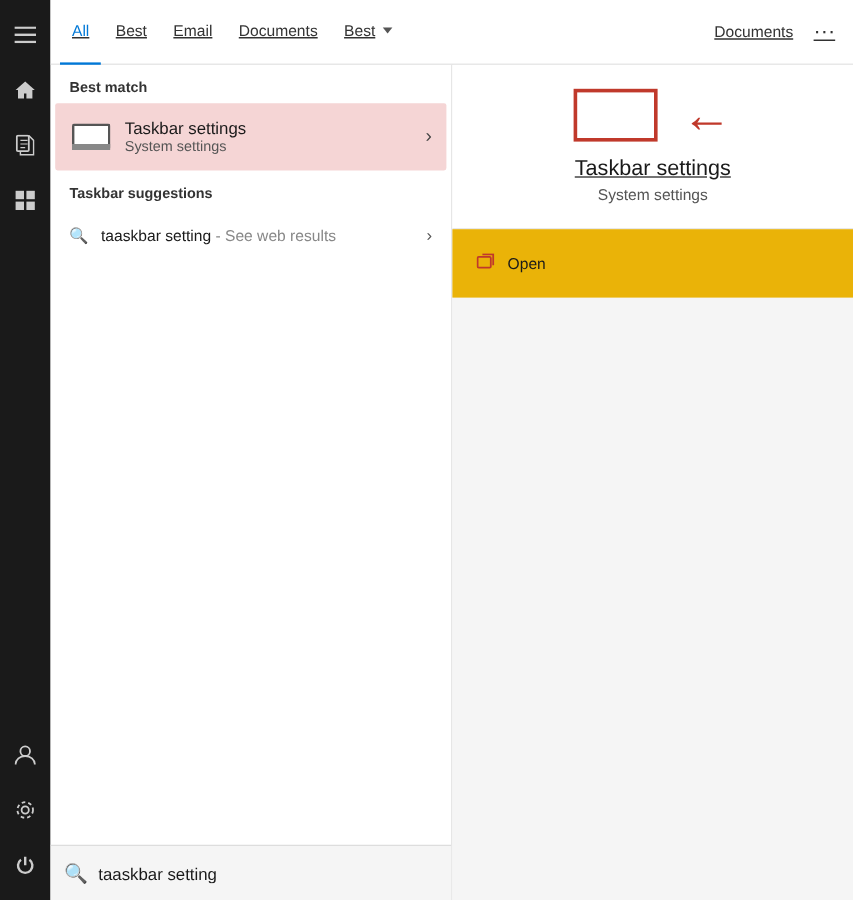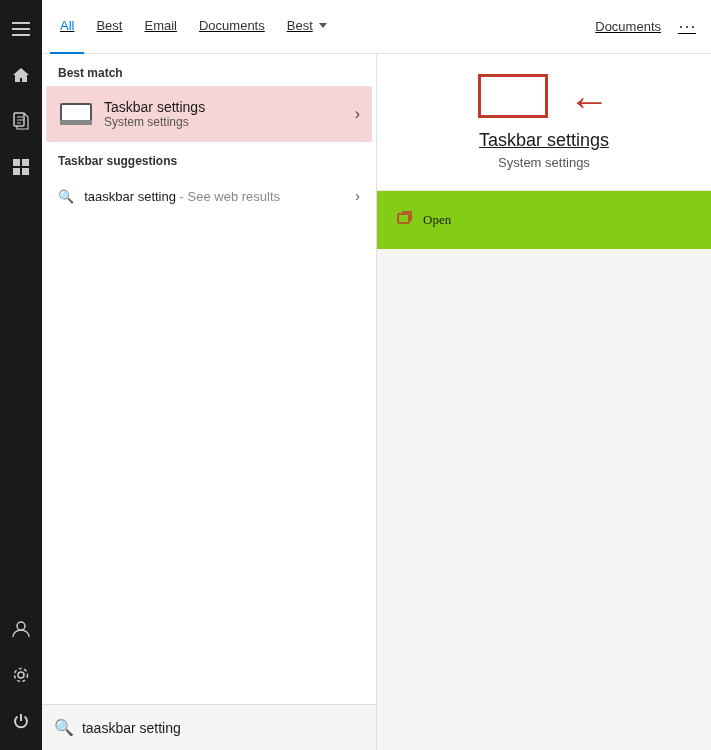"Open" .right-actions { background: #84cc16 -> #eab308; font-family: Liberation Serif, serif -> none }
